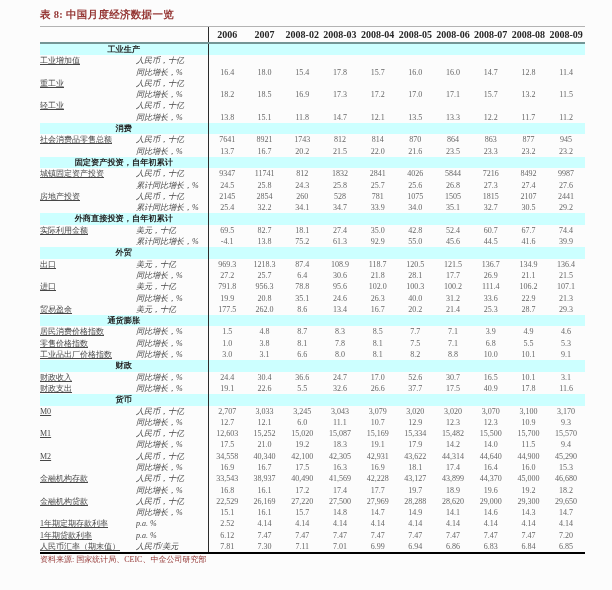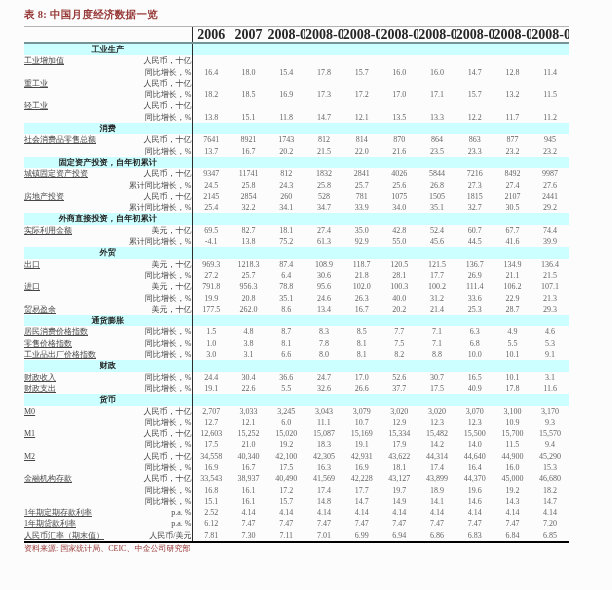"表 8: 中国月度经济数据一览" .sheet { left: 24px -> 40px }
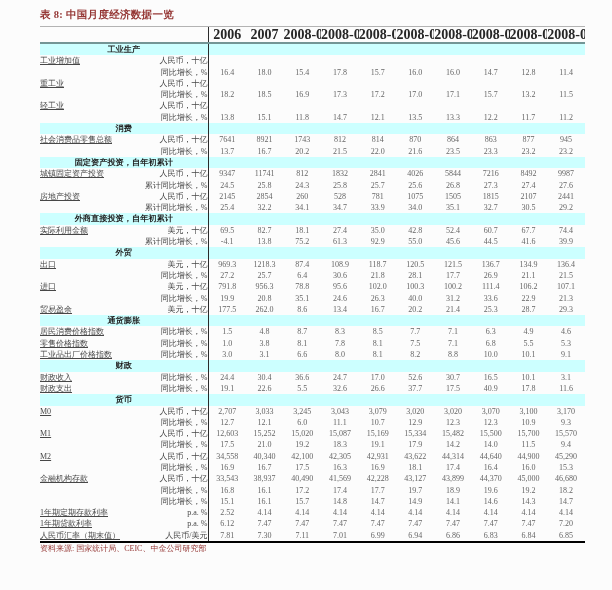"2006" thead th { font-size: 14px -> 10px }
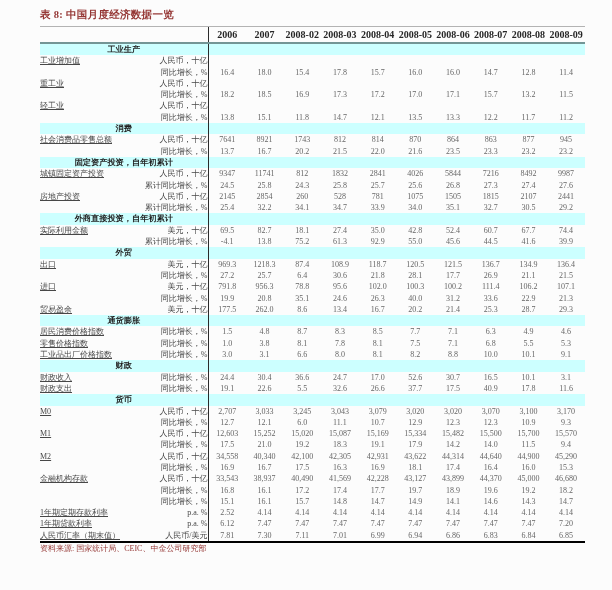"人民币，十亿" td.unit { font-style: none -> italic; text-align: right -> left }
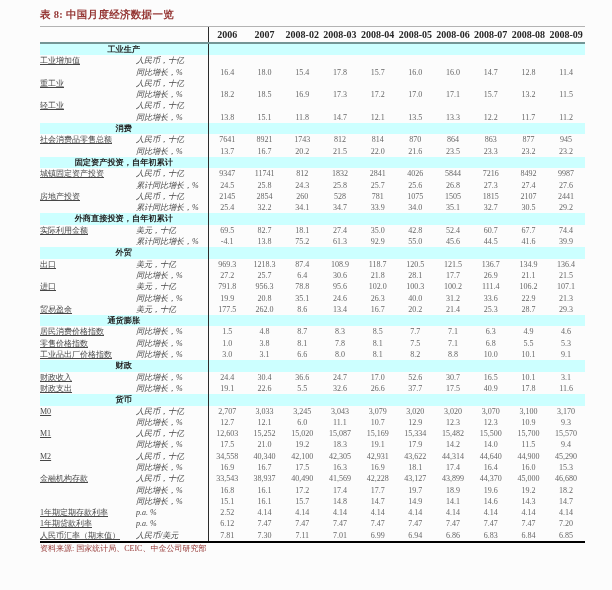"6.3" td.val { text: 6.3 -> 3.9 }
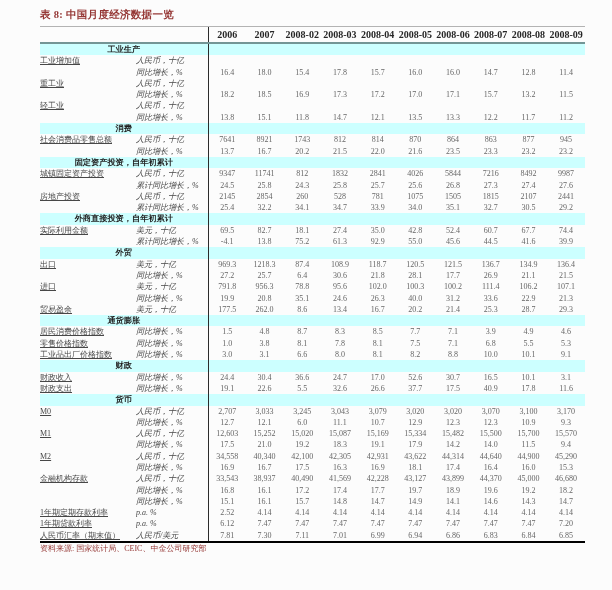"金融机构贷款" tr { html: none -> <tr> <td>金融机构贷款</td> <td>人民币，十亿</td> <td>22,529</td> <td>26,169</td> <td>27,220</td> <td>27,500</td> <td>27,969</td> <td>28,288</td> <td>28,620</td> <td>29,000</td> <td>29,300</td> <td>29,650</td> </tr> }
